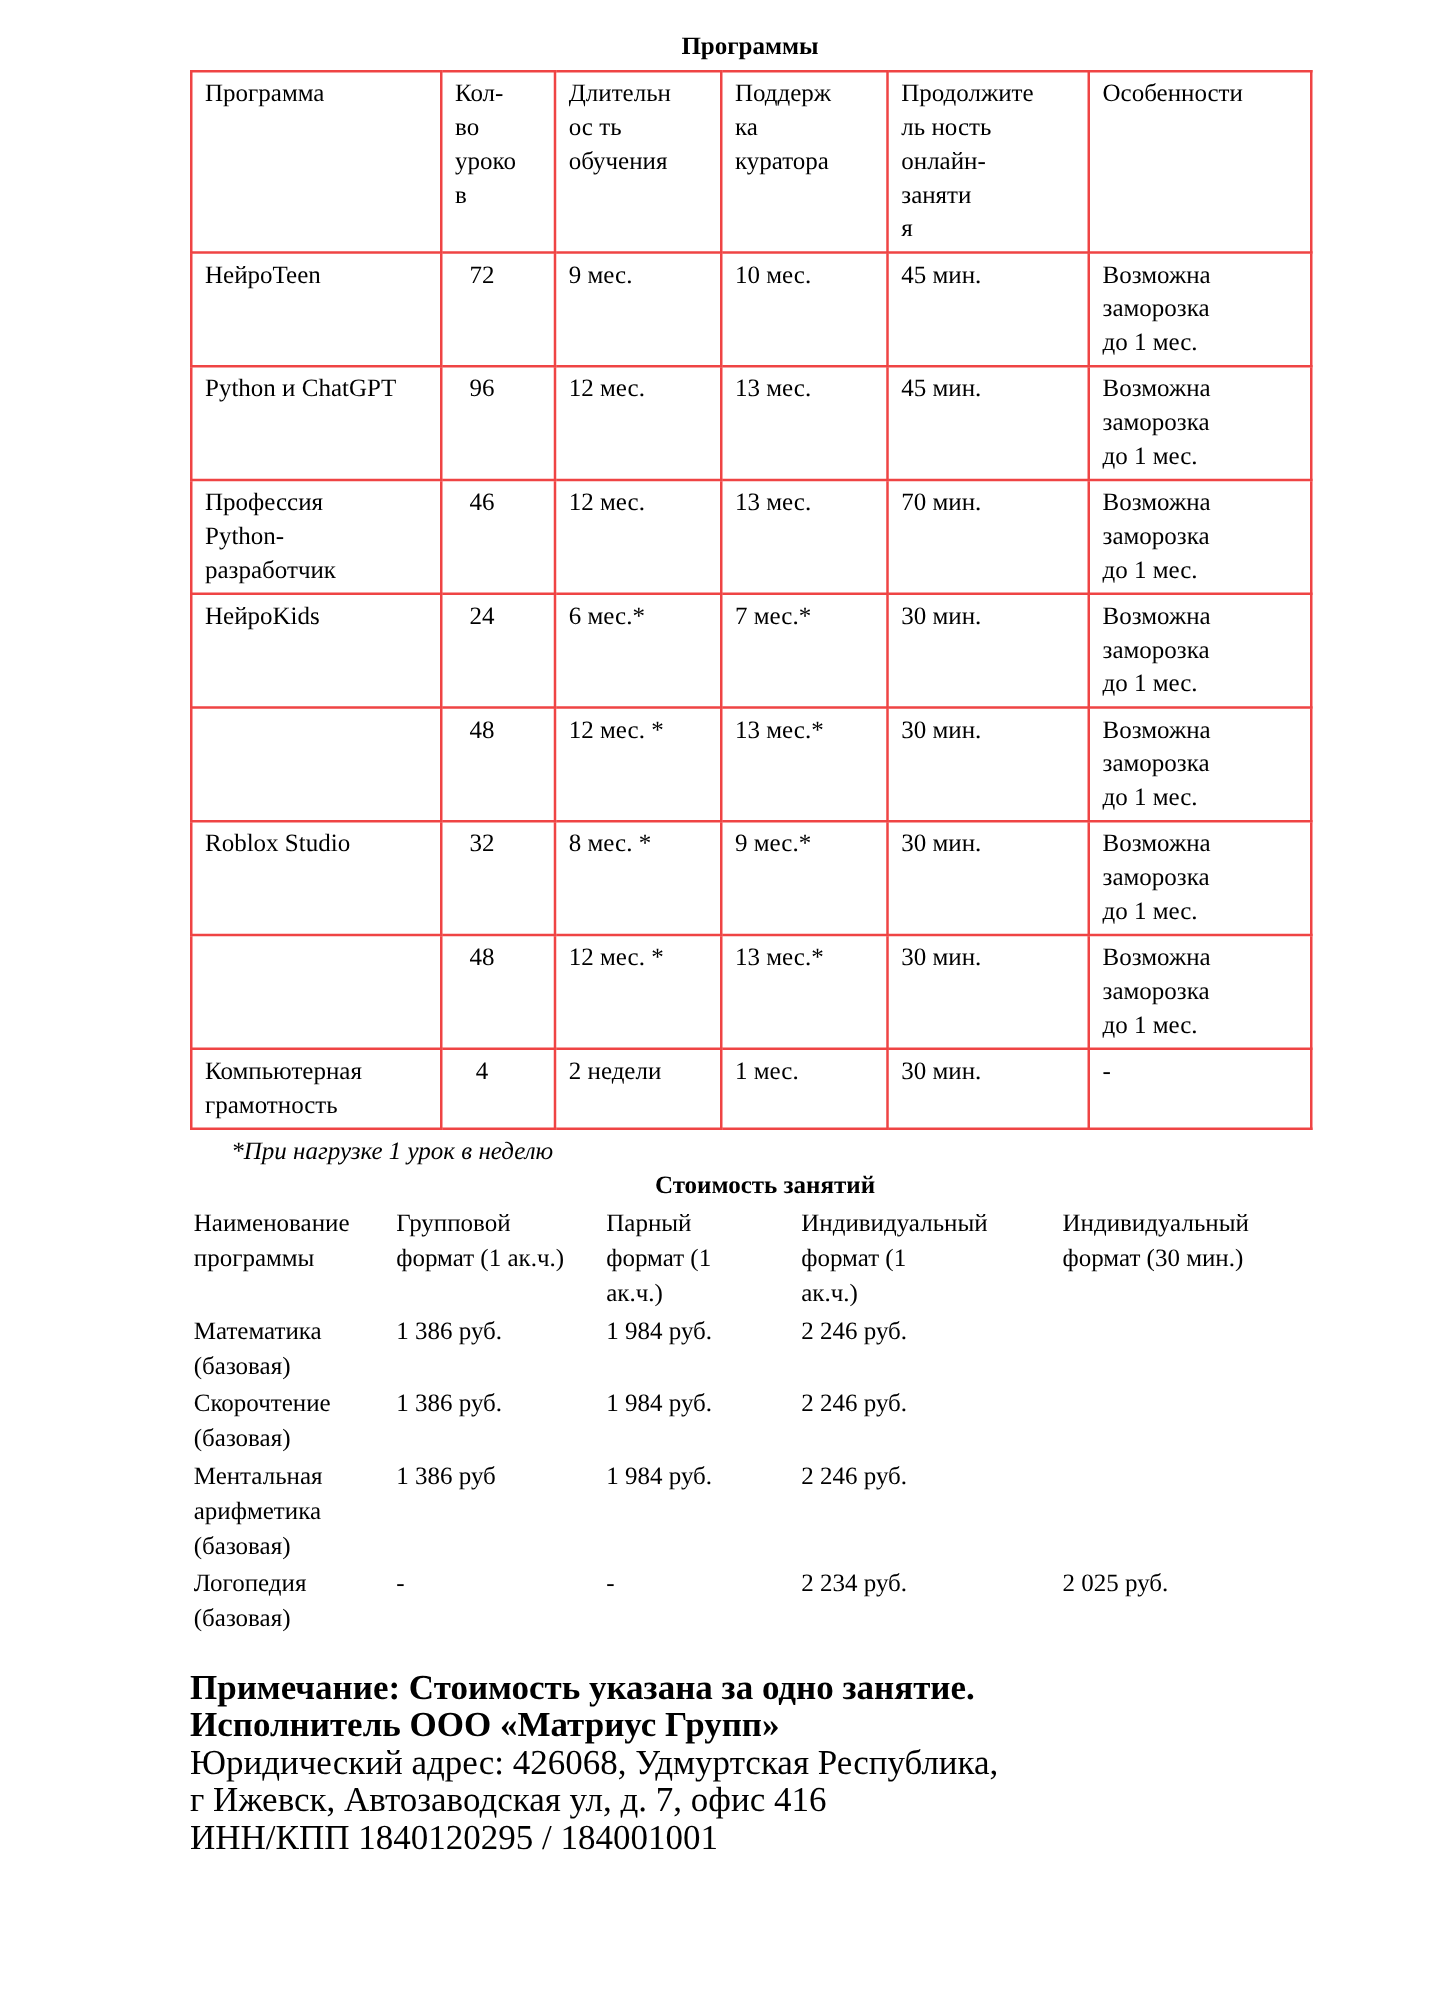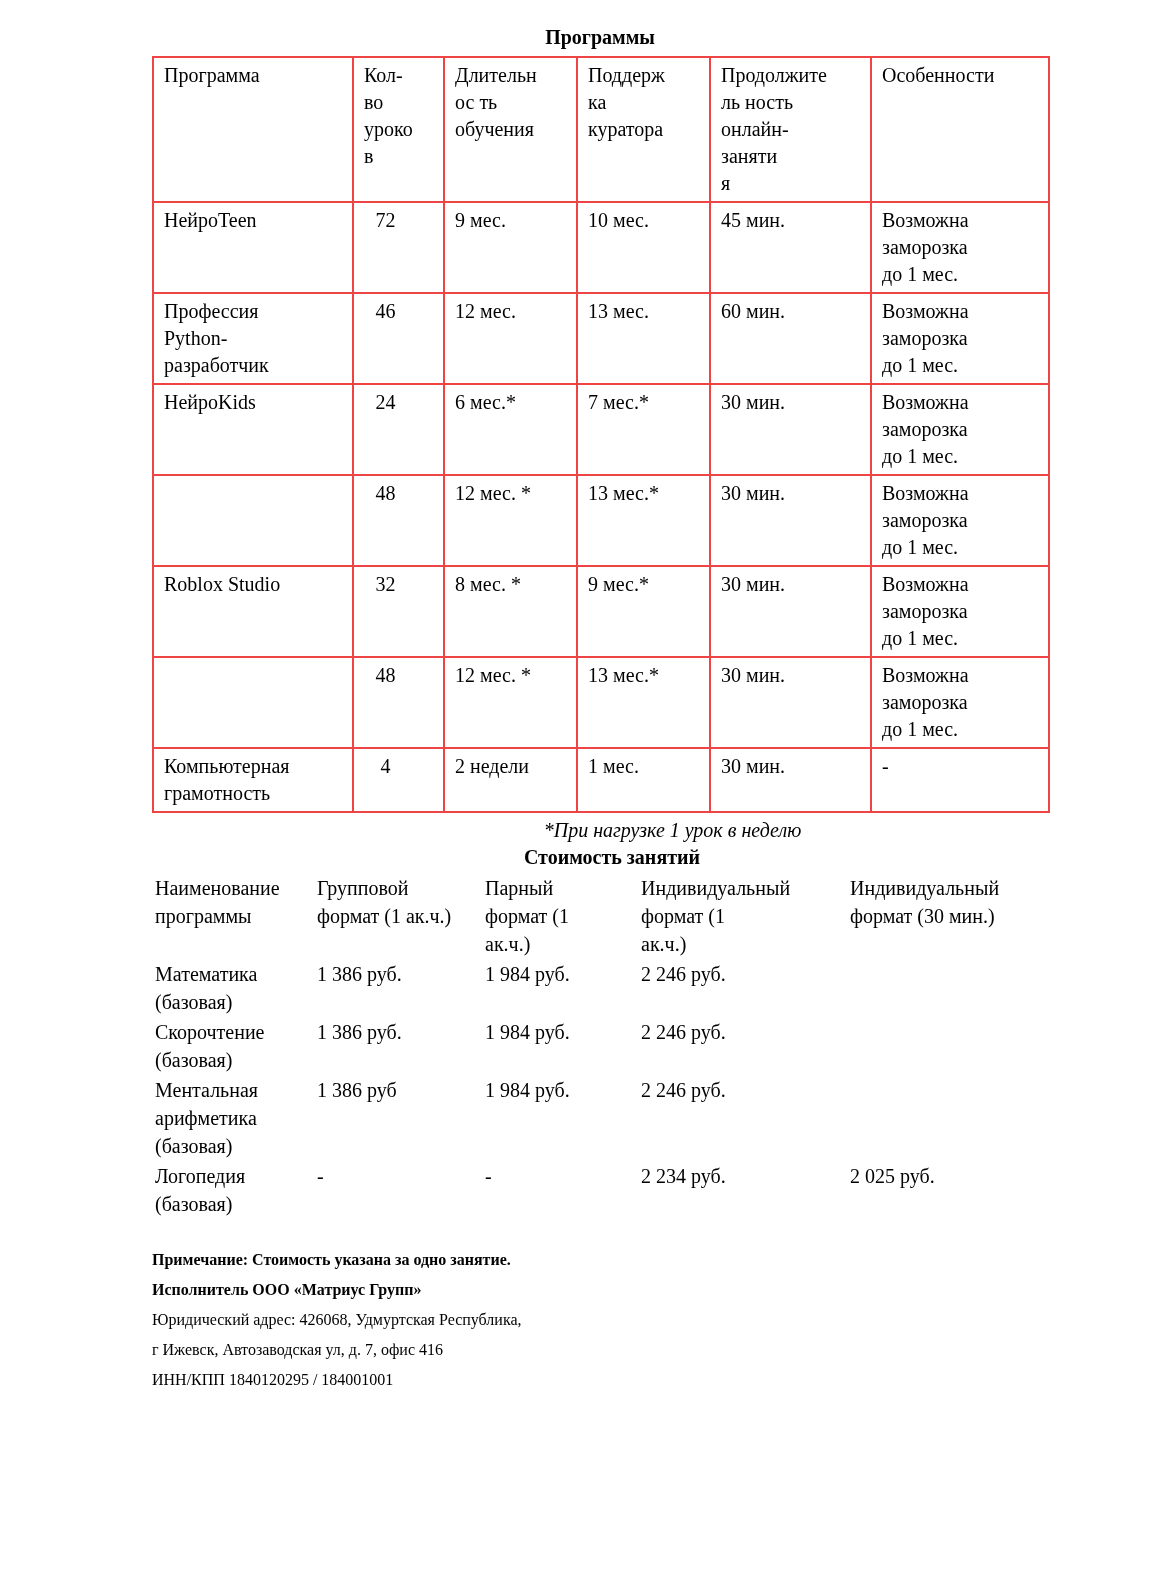"Python и ChatGPT" tr { html: none -> <tr> <td>Python и ChatGPT</td> <td>96</td> <td>12 мес.</td> <td>13 мес.</td> <td>45 мин.</td> <td>Возможна заморозка до 1 мес.</td> </tr> }
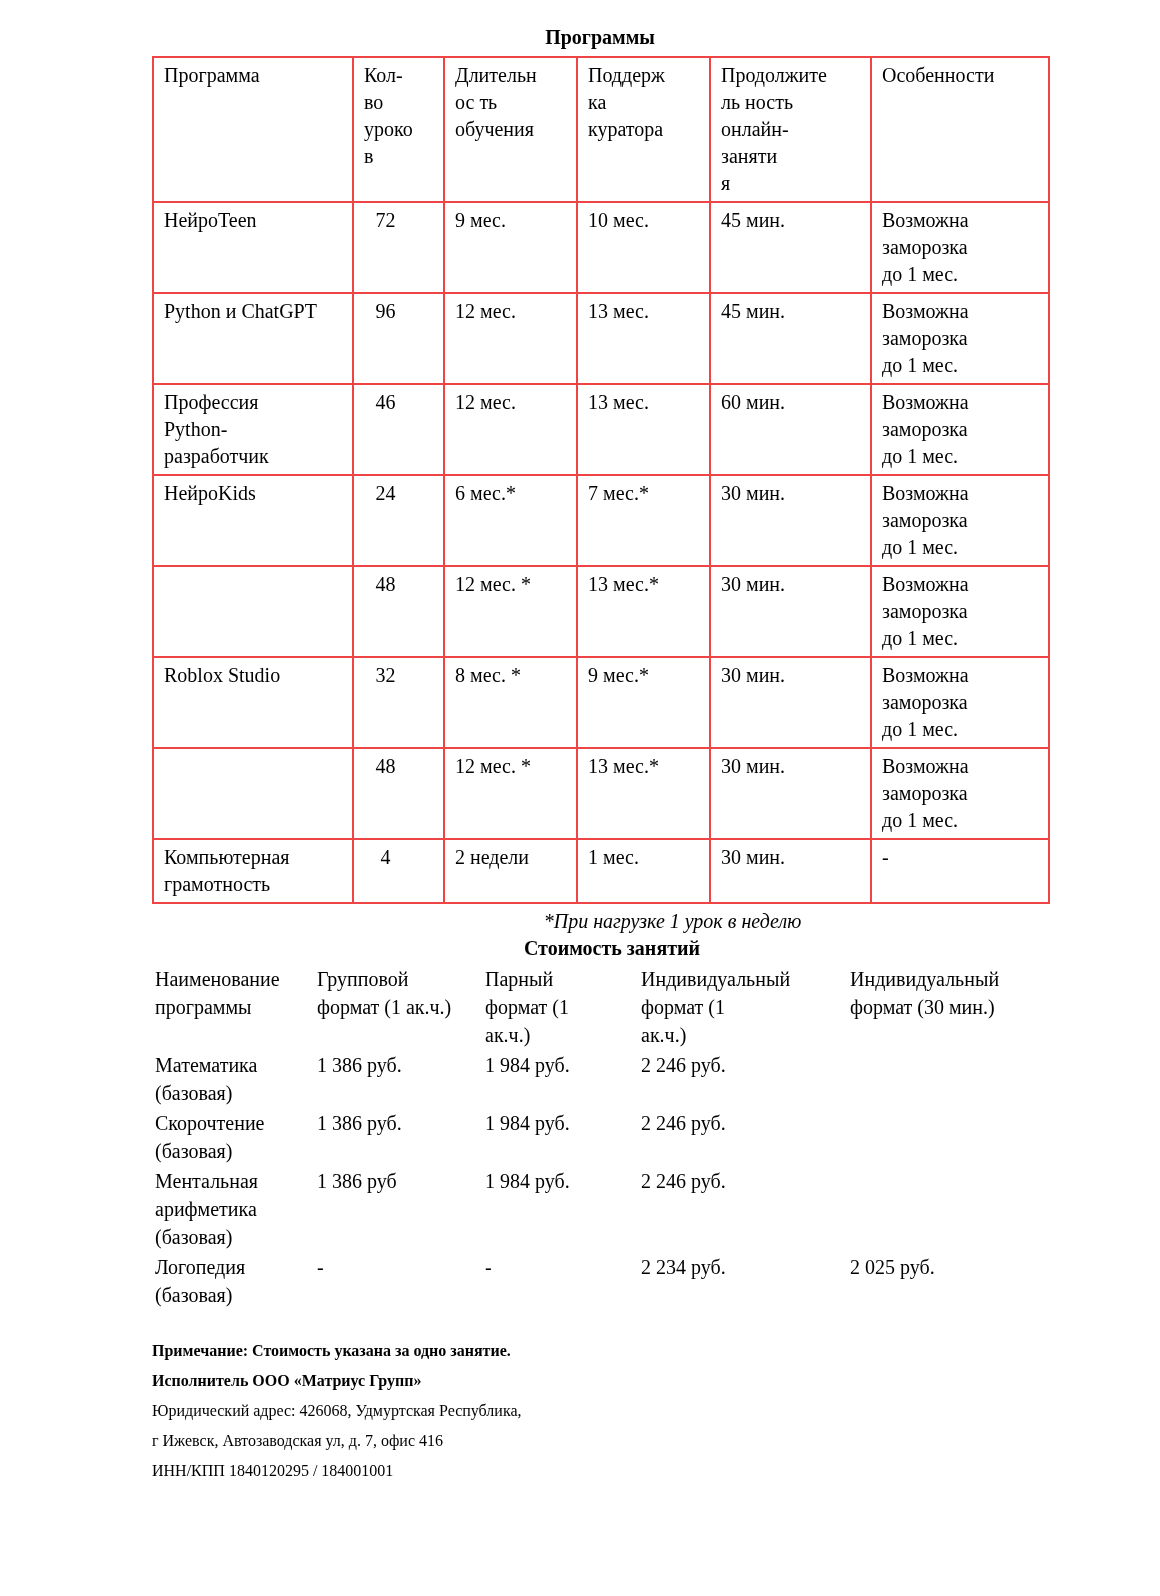"60 мин." td { text: 60 -> 70 }
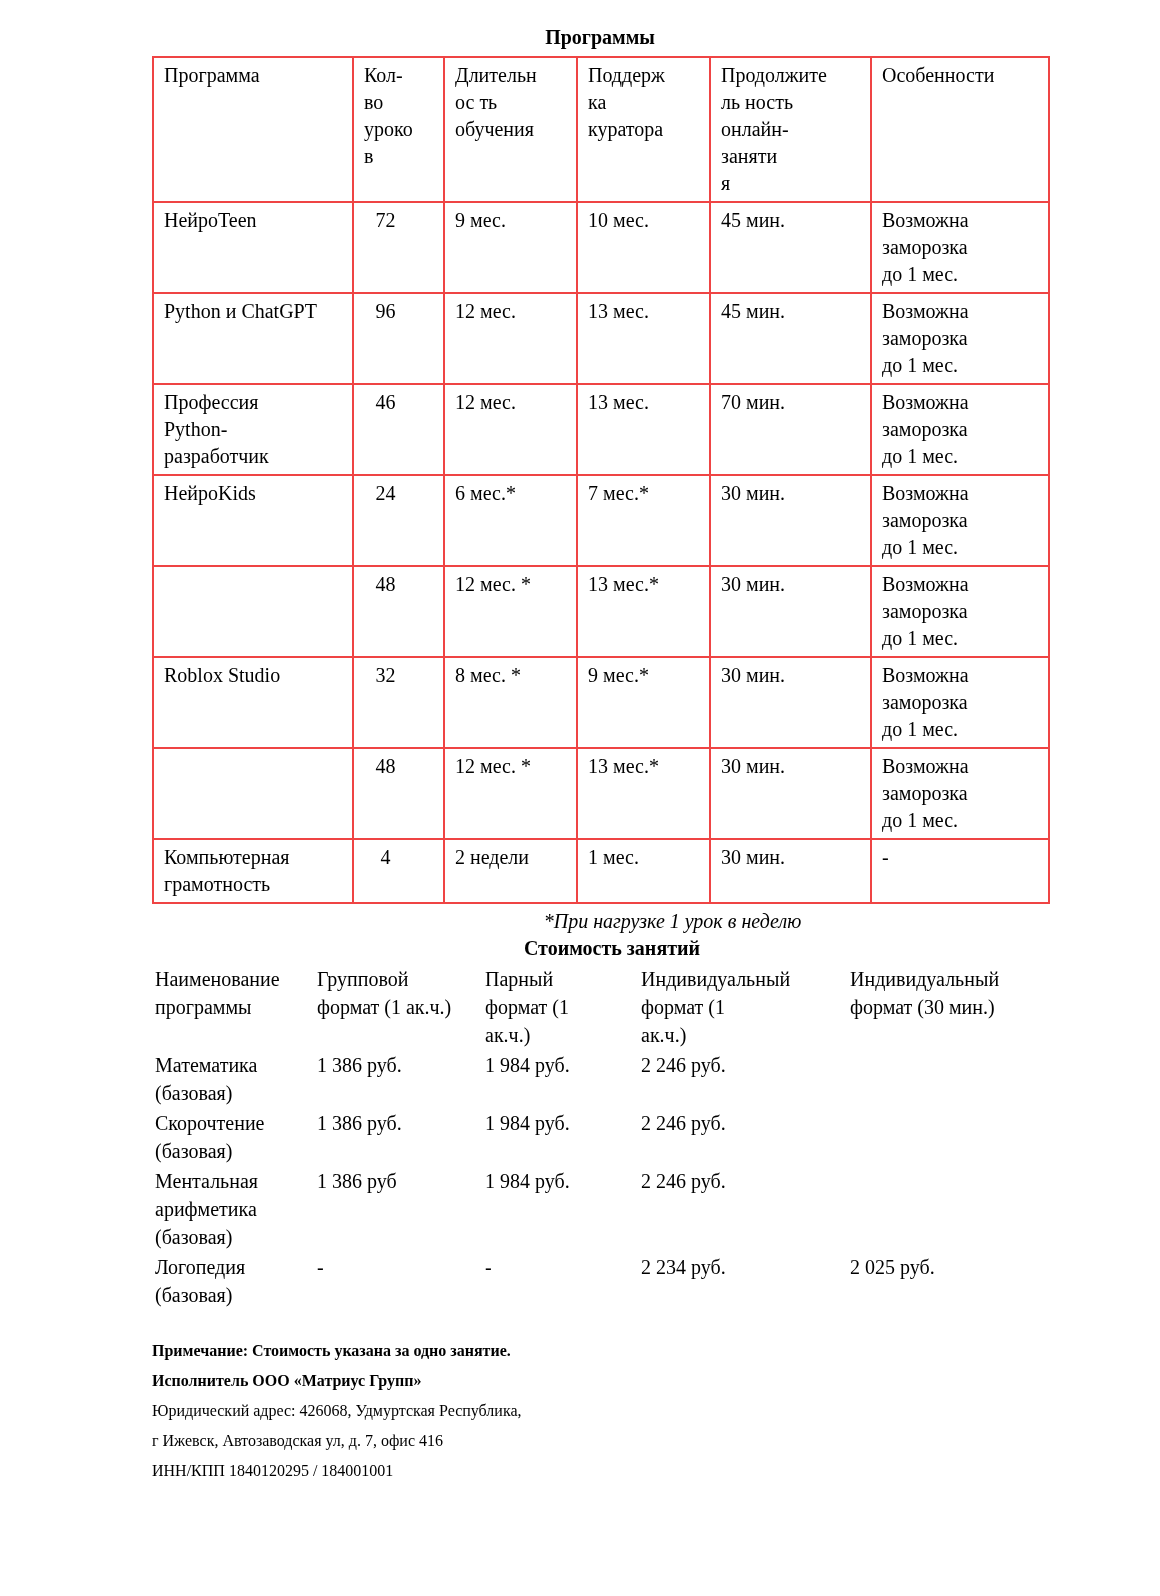"*При нагрузке 1 урок в" .footnote { text-align: center -> none }
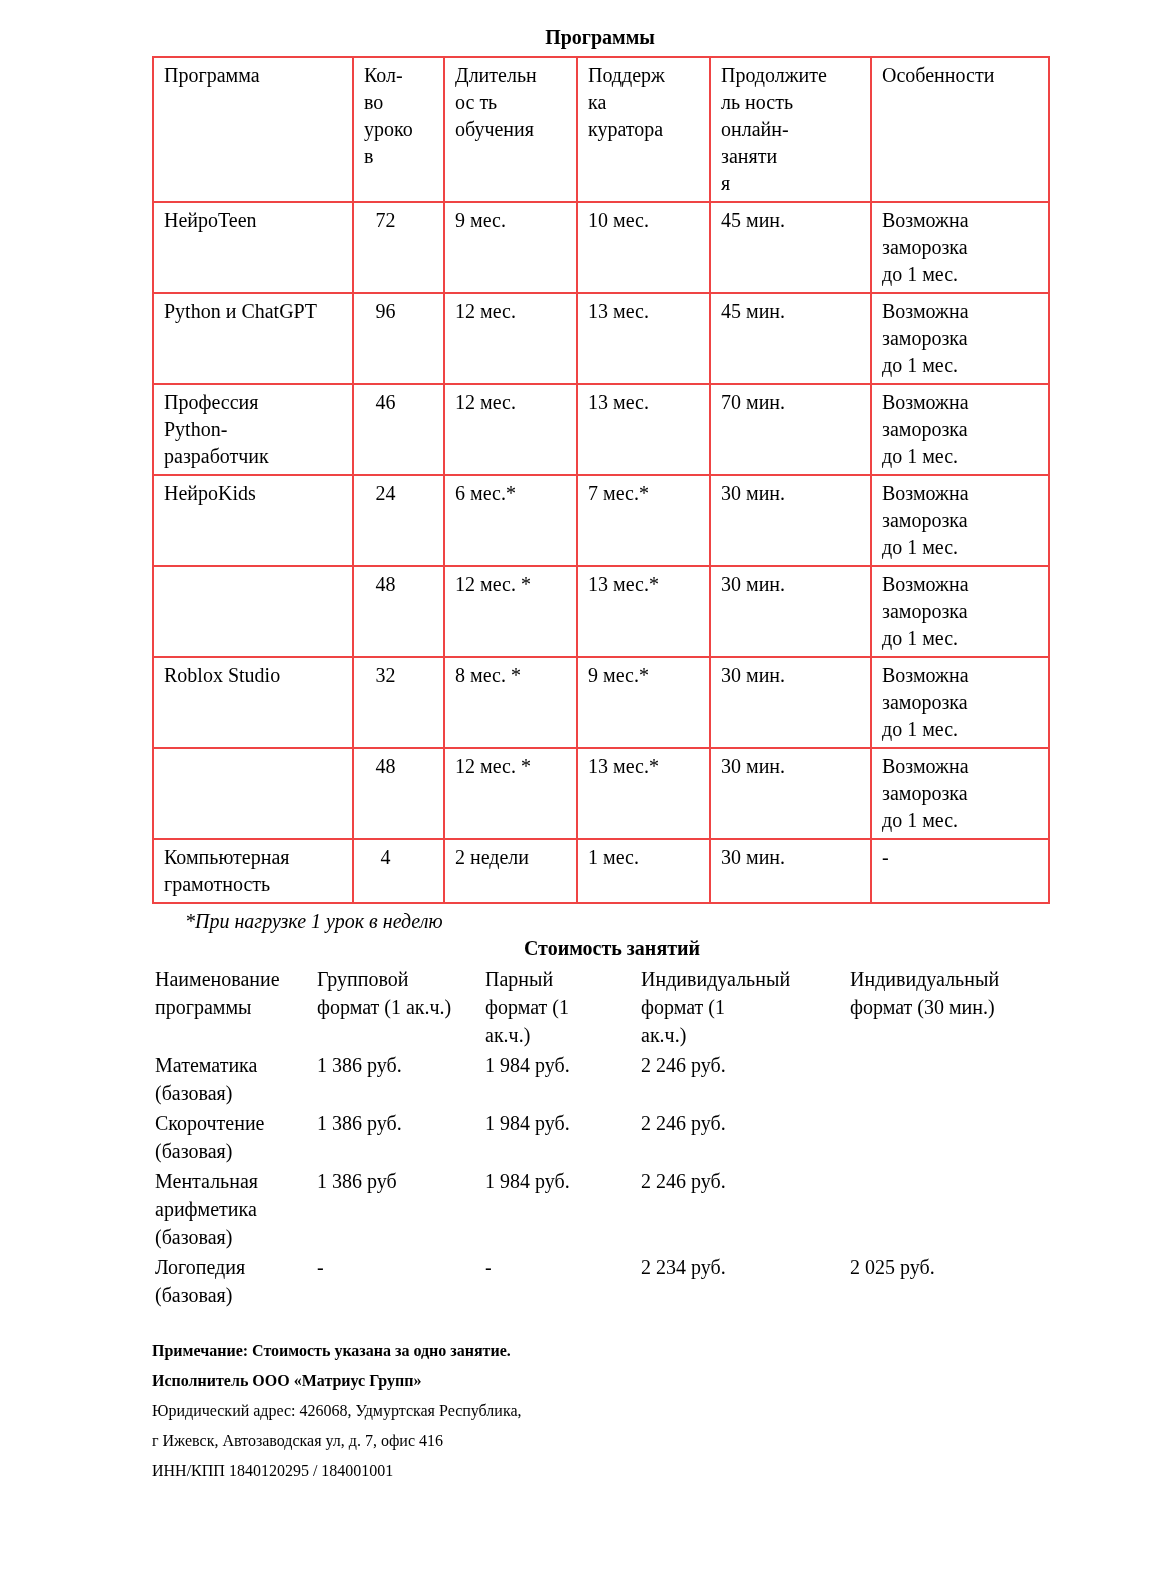"Примечание: Стоимость указана за одно" .notes p { font-size: 16px -> 28px }
